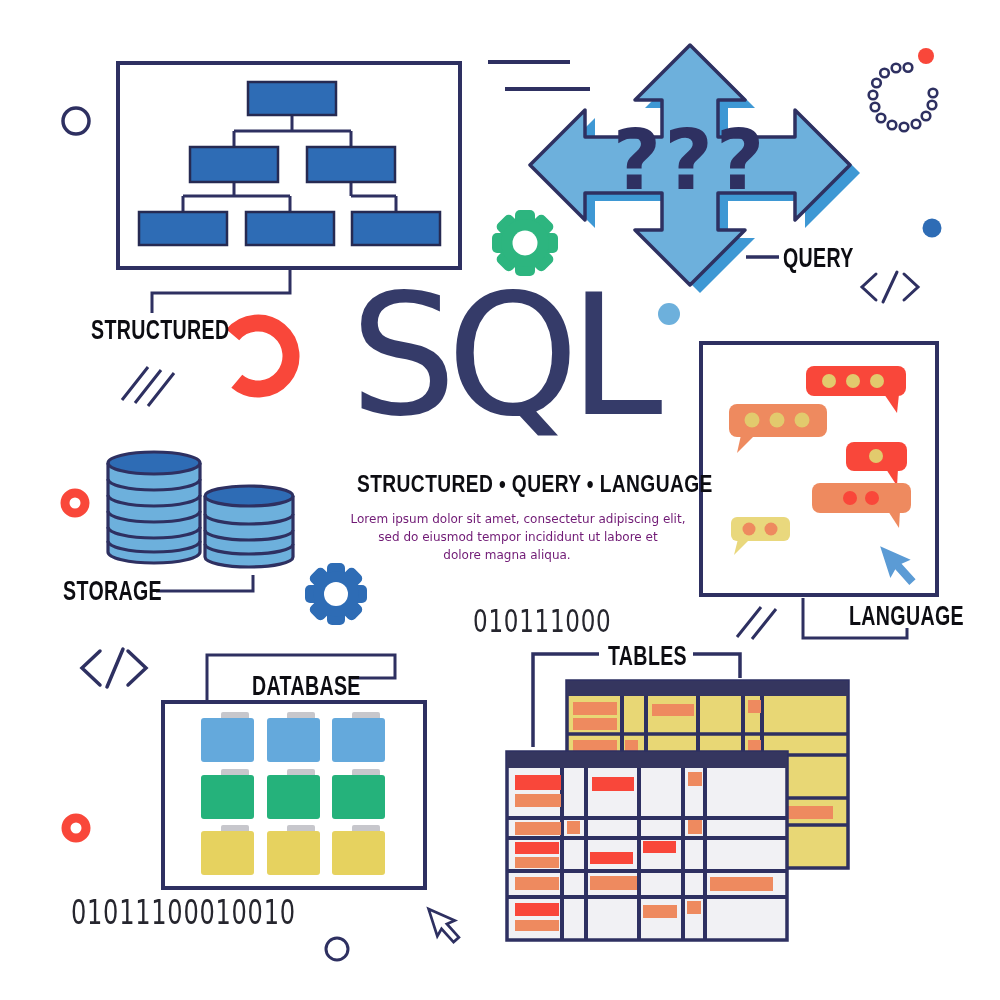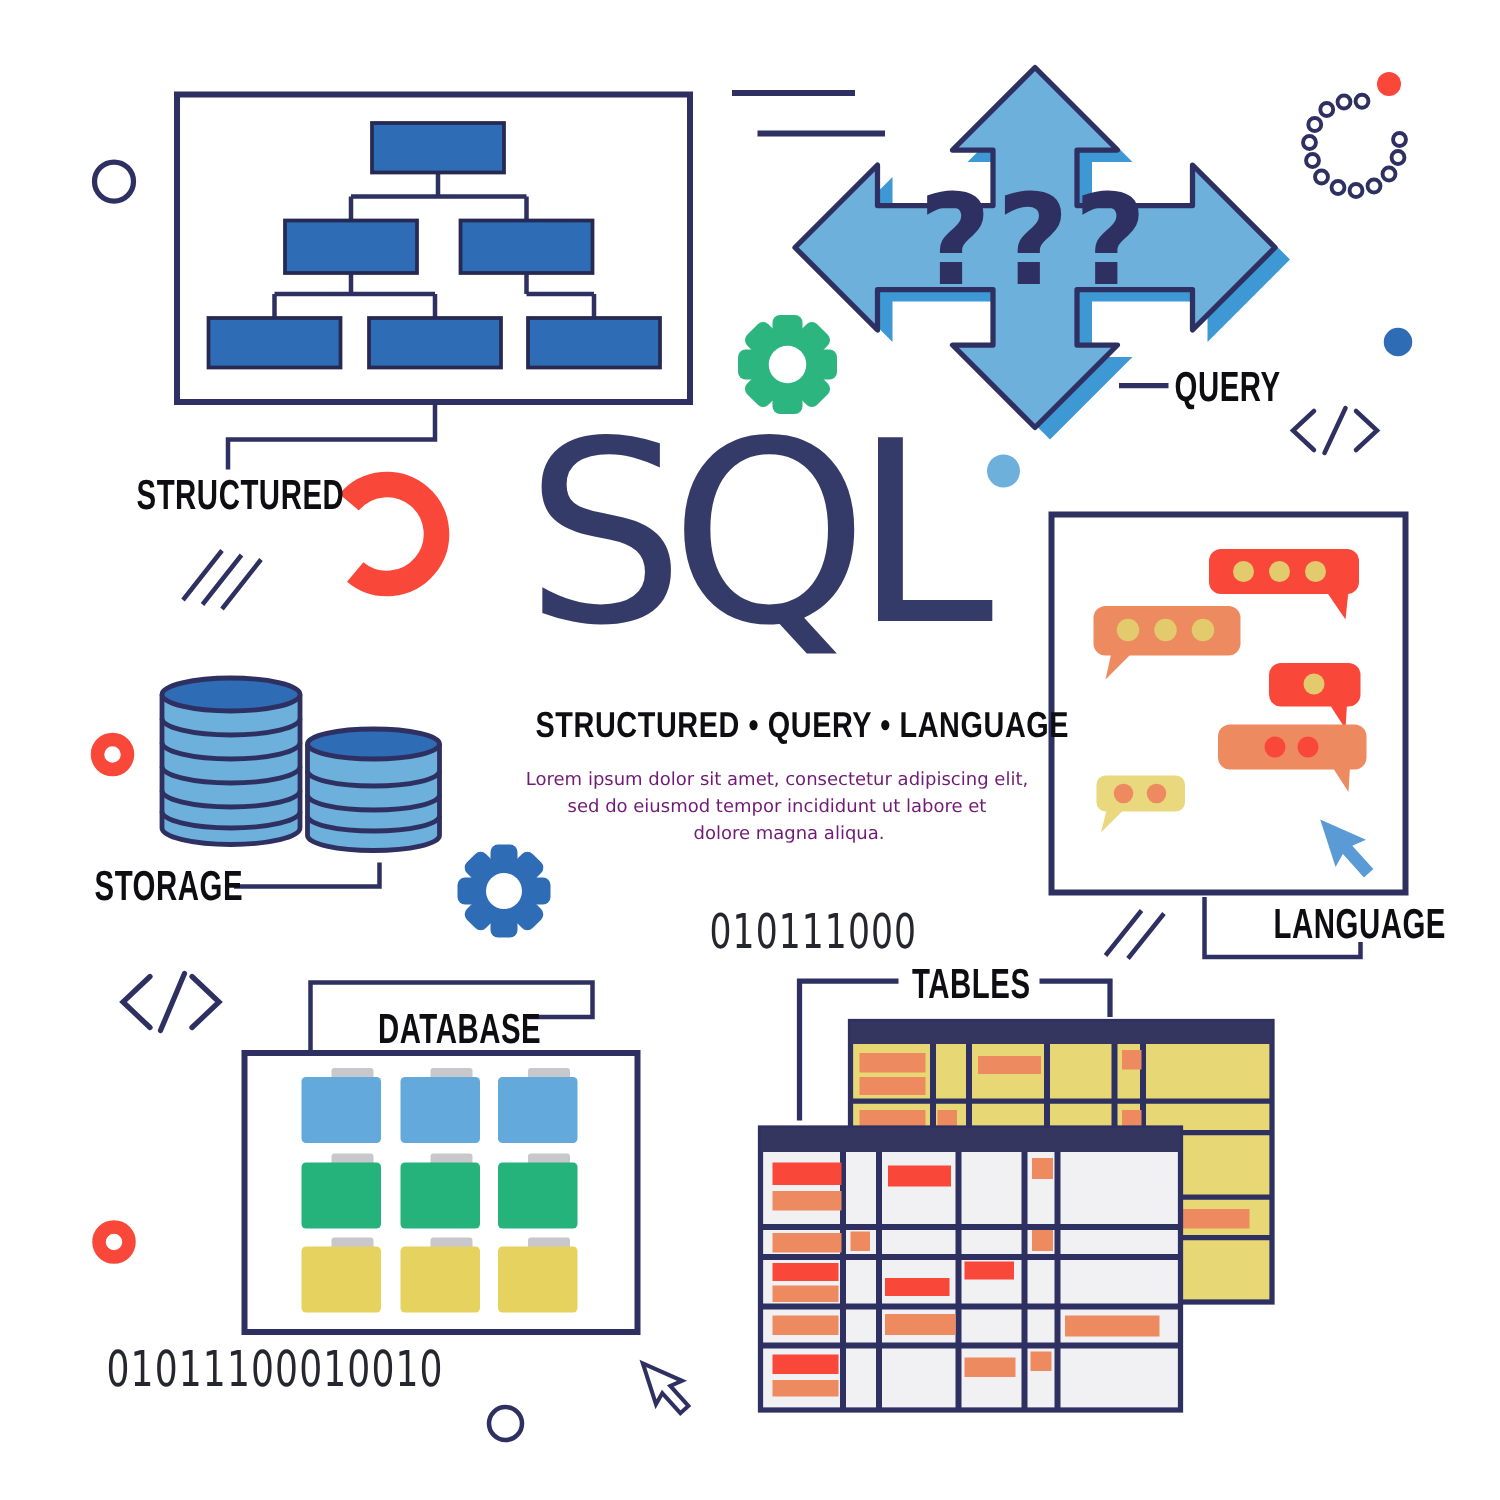"dolore magna aliqua." div.txt { left: 345px -> 326px }
